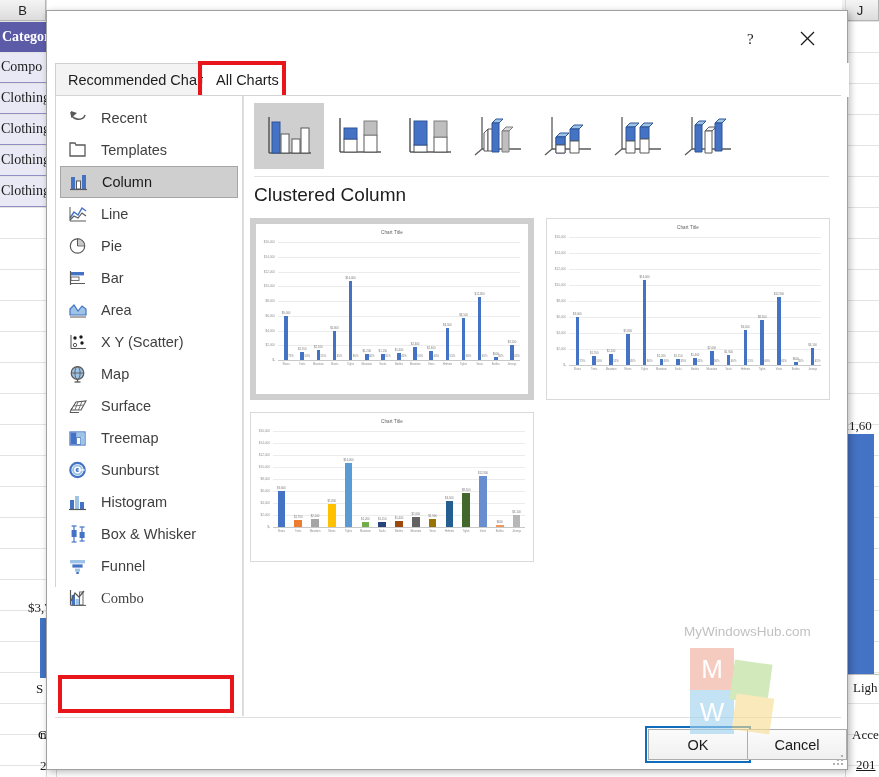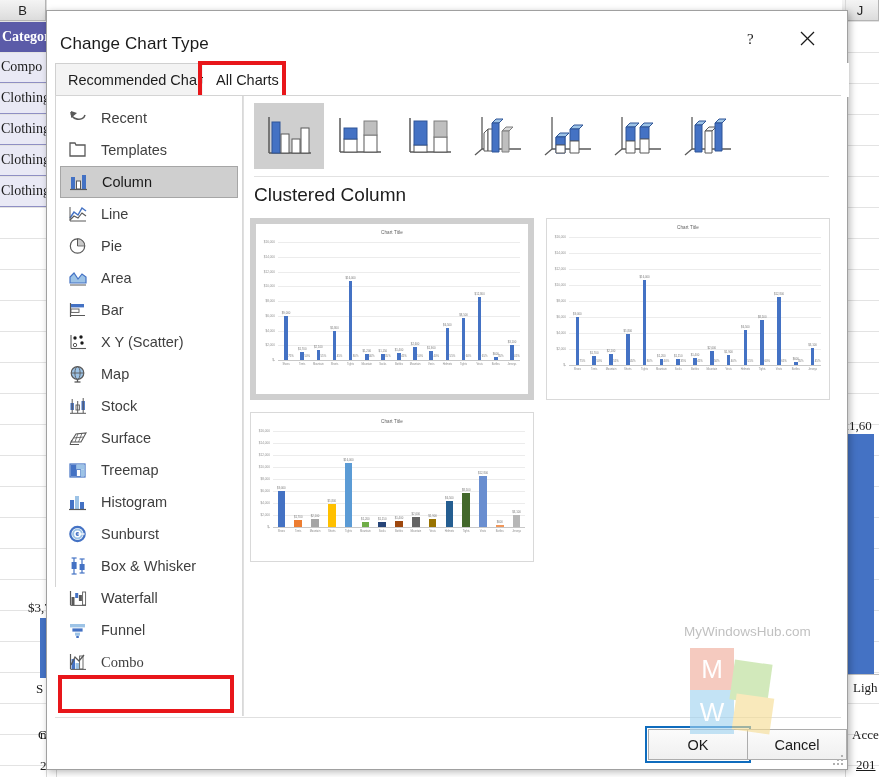"Change Chart Type" div.dlg-title { html: <div>Change Chart Type</div> -> none }
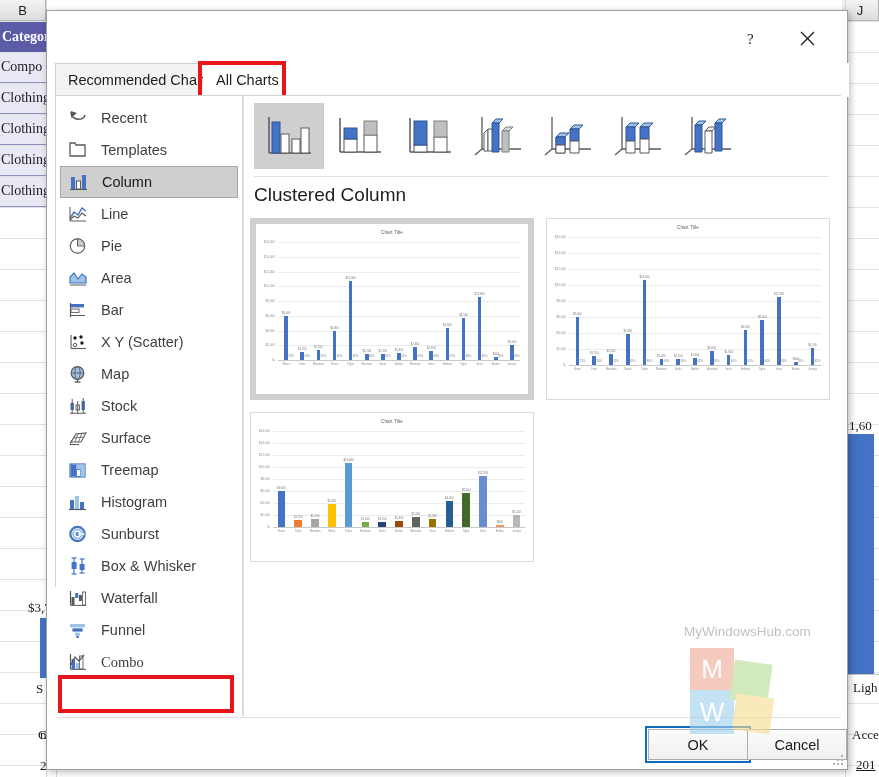"Area" div.ct-item { order: before "Bar" -> after "Bar" }
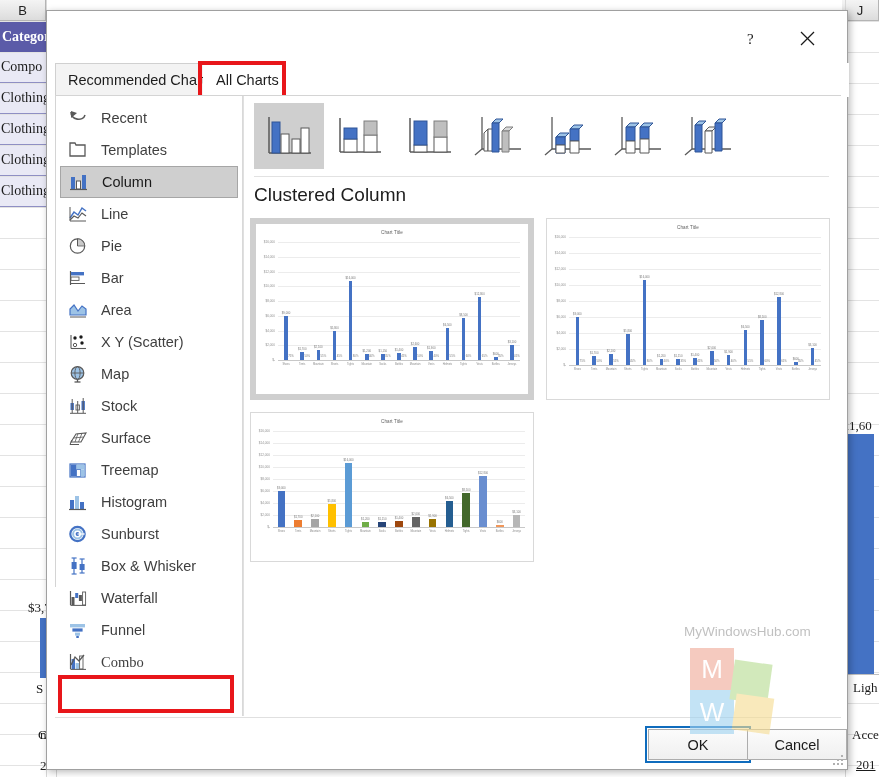"Stock" div.ct-item { html: <div> <span> <svg> <rect></rect> <line></line> <rect></rect> <line></line> <rect></rect> <line></line> <line></line> </svg> </span> <span>Stock</span> </div> -> none }
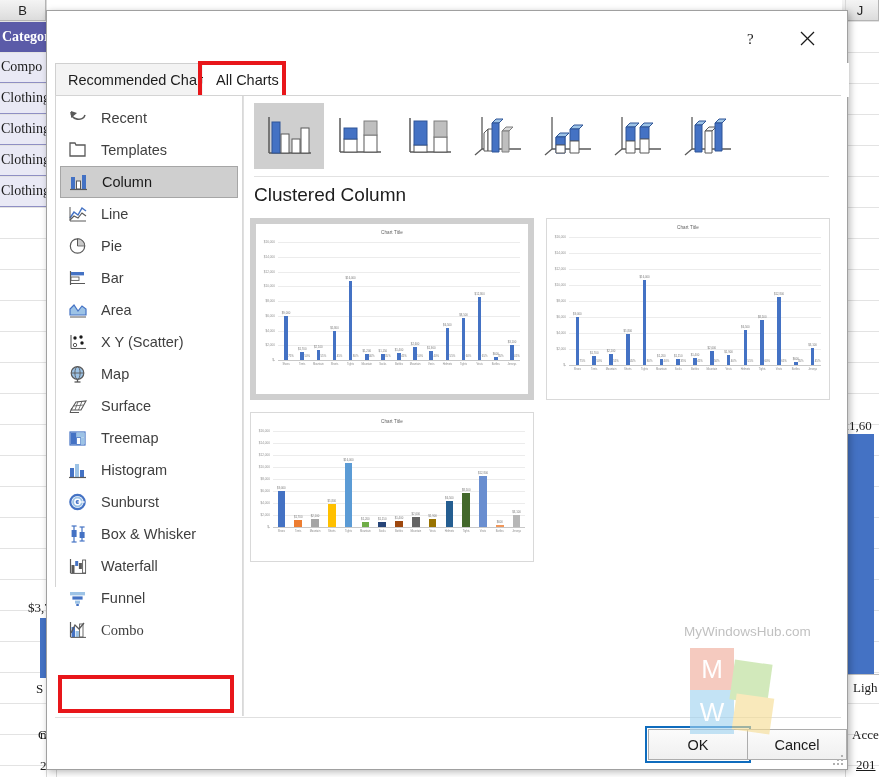"Histogram" div.ct-item { order: before "Sunburst" -> after "Sunburst" }
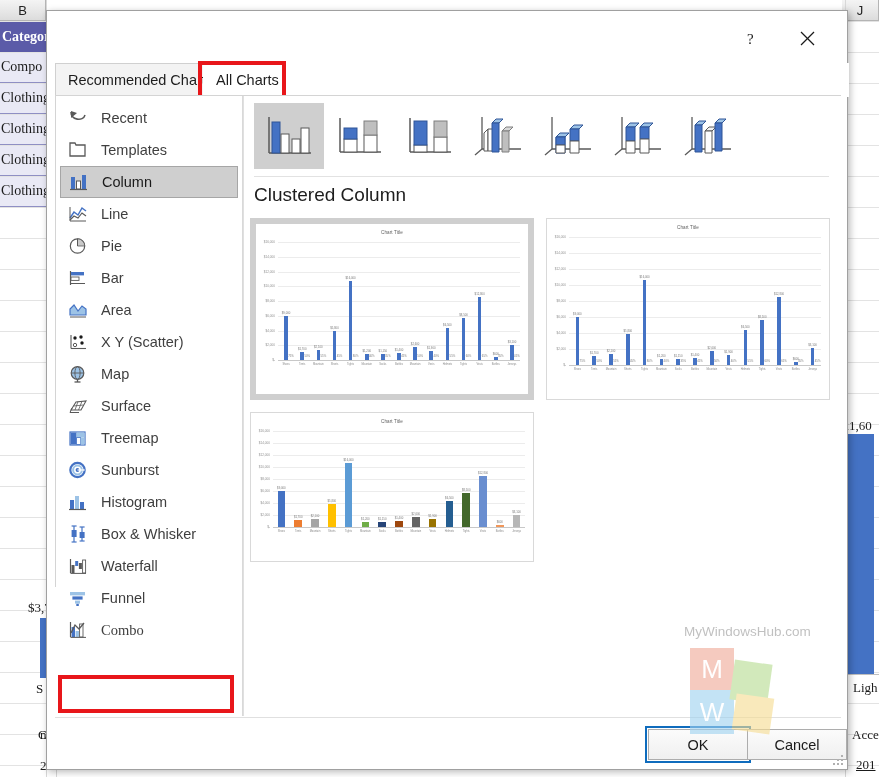"Waterfall" div.ct-item { html: <div> <span> <svg> <line></line> <rect></rect> <rect></rect> <rect></rect> <rect></rect> <line></line> </svg> </span> <span>Waterfall</span> </div> -> none }
